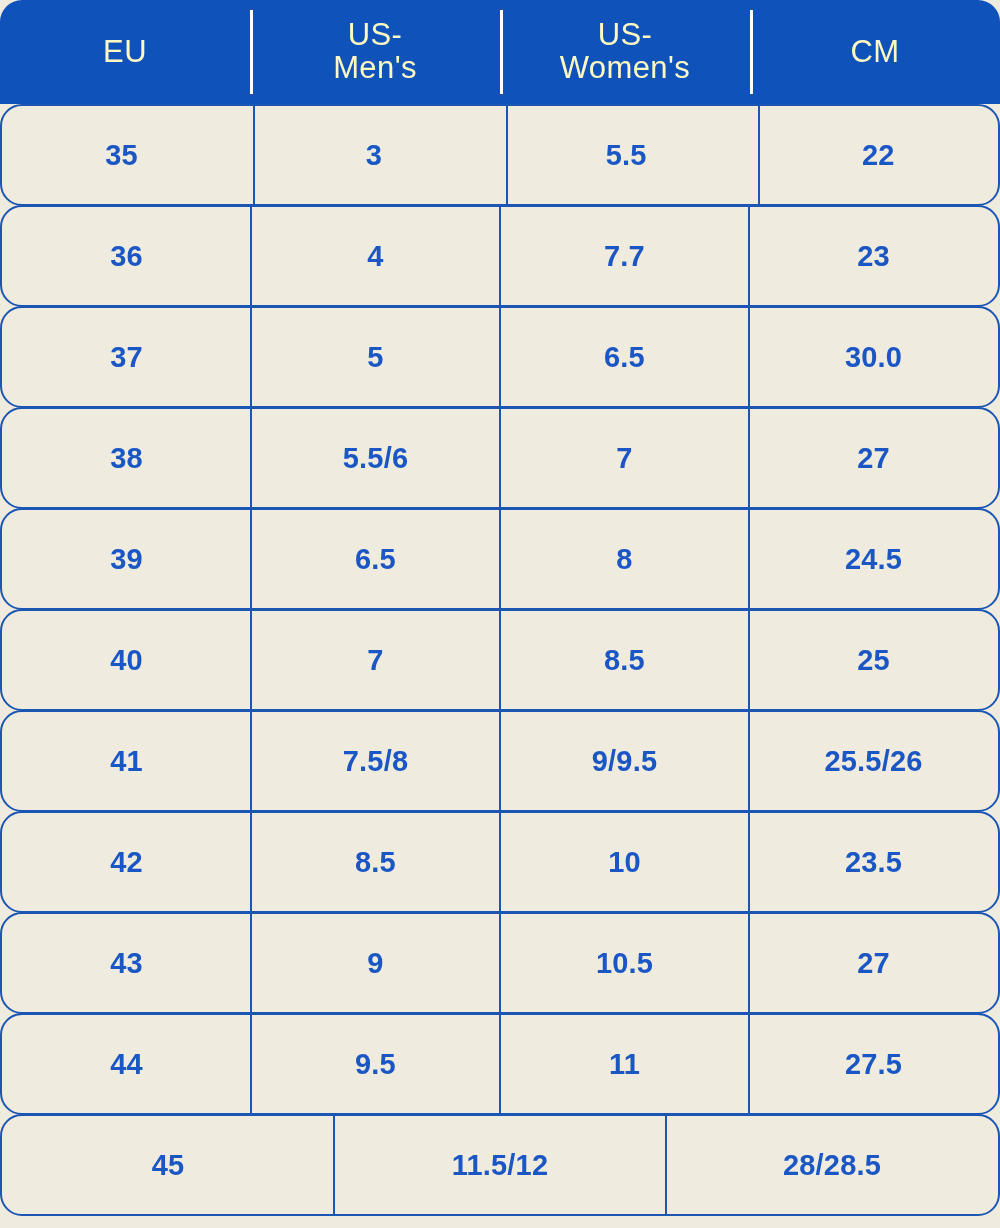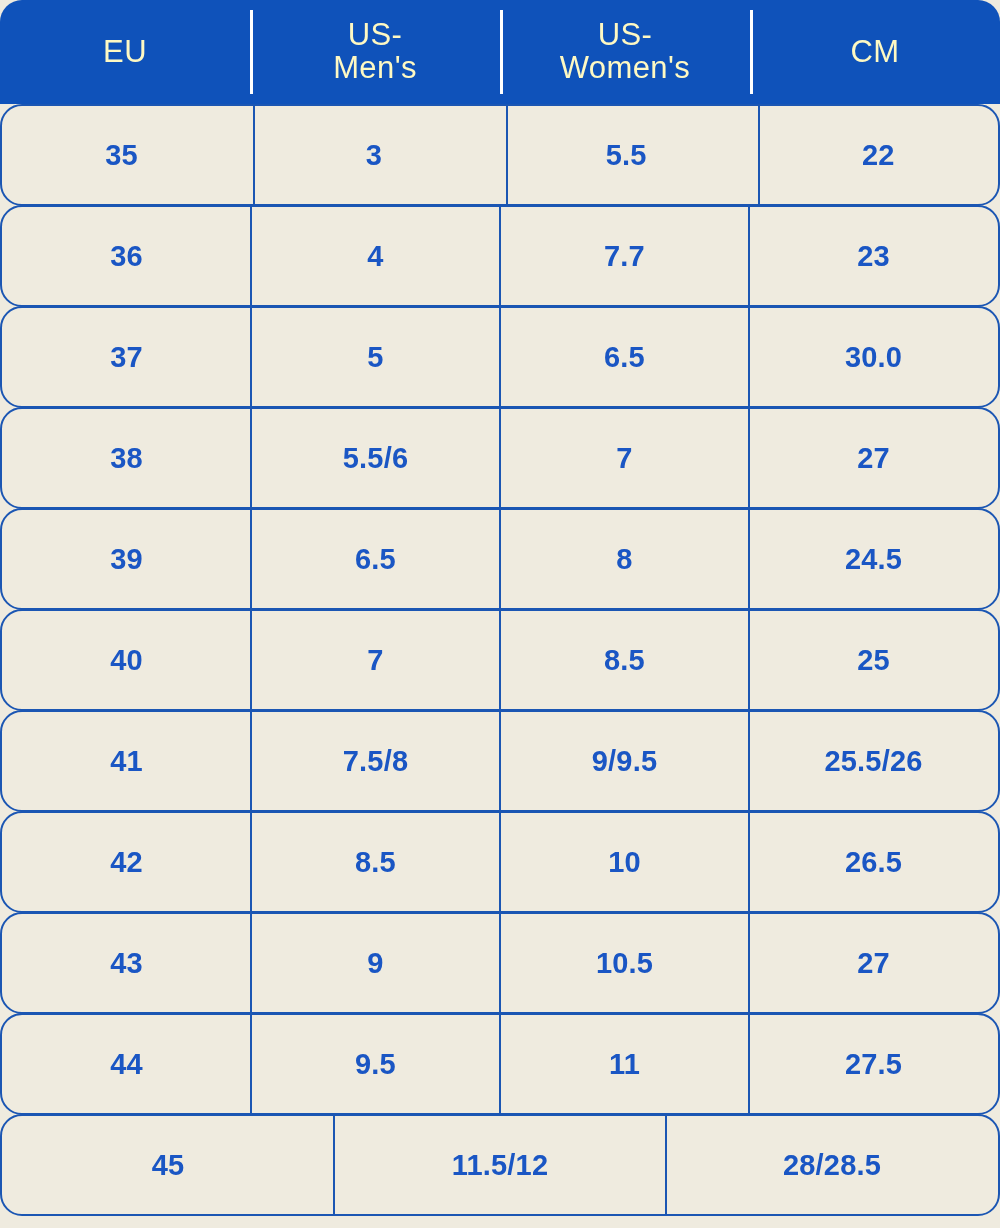"26.5" div.chart-cell { text: 26.5 -> 23.5 }
